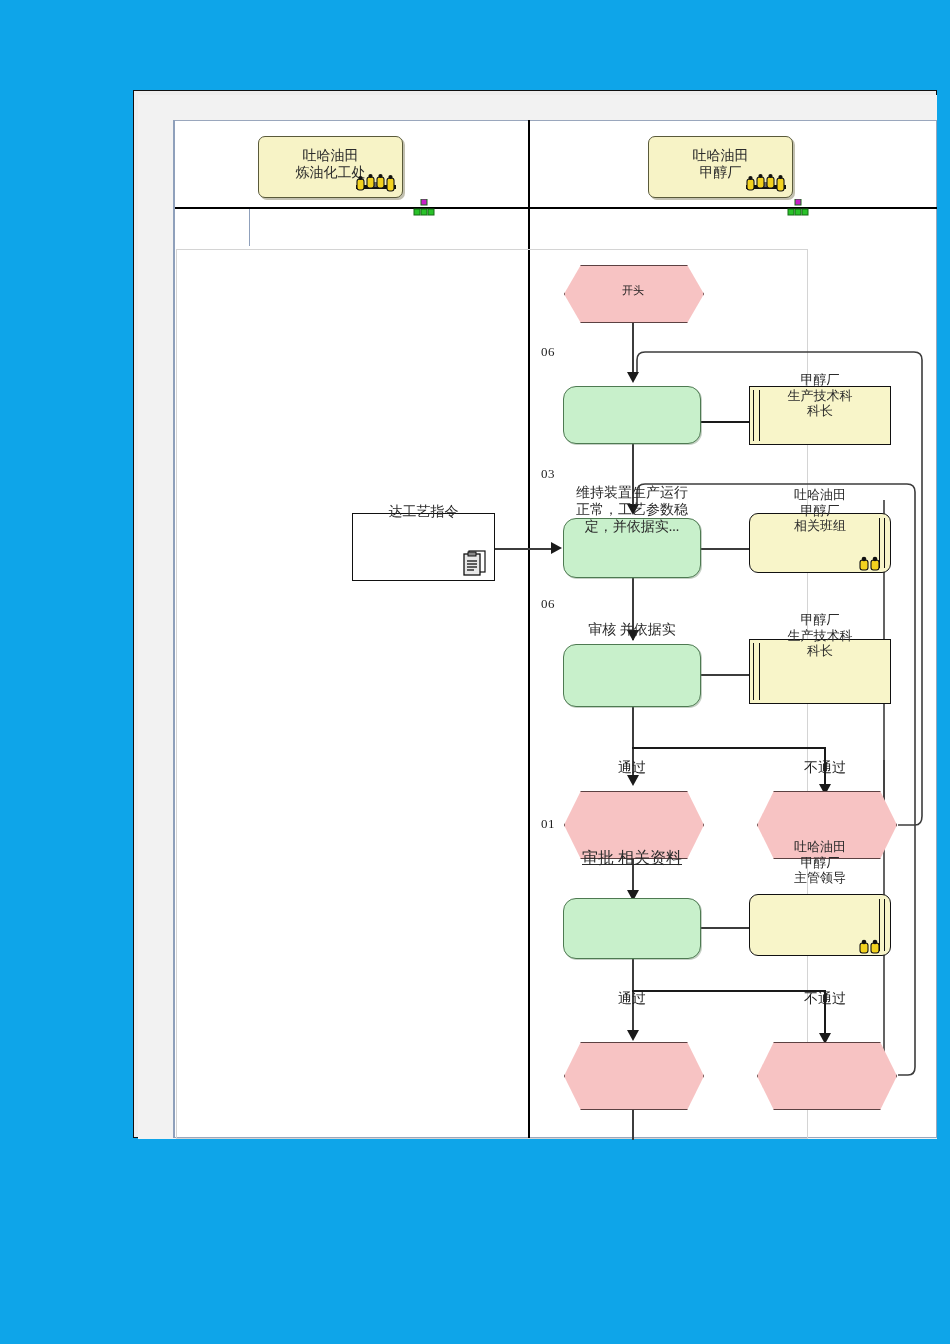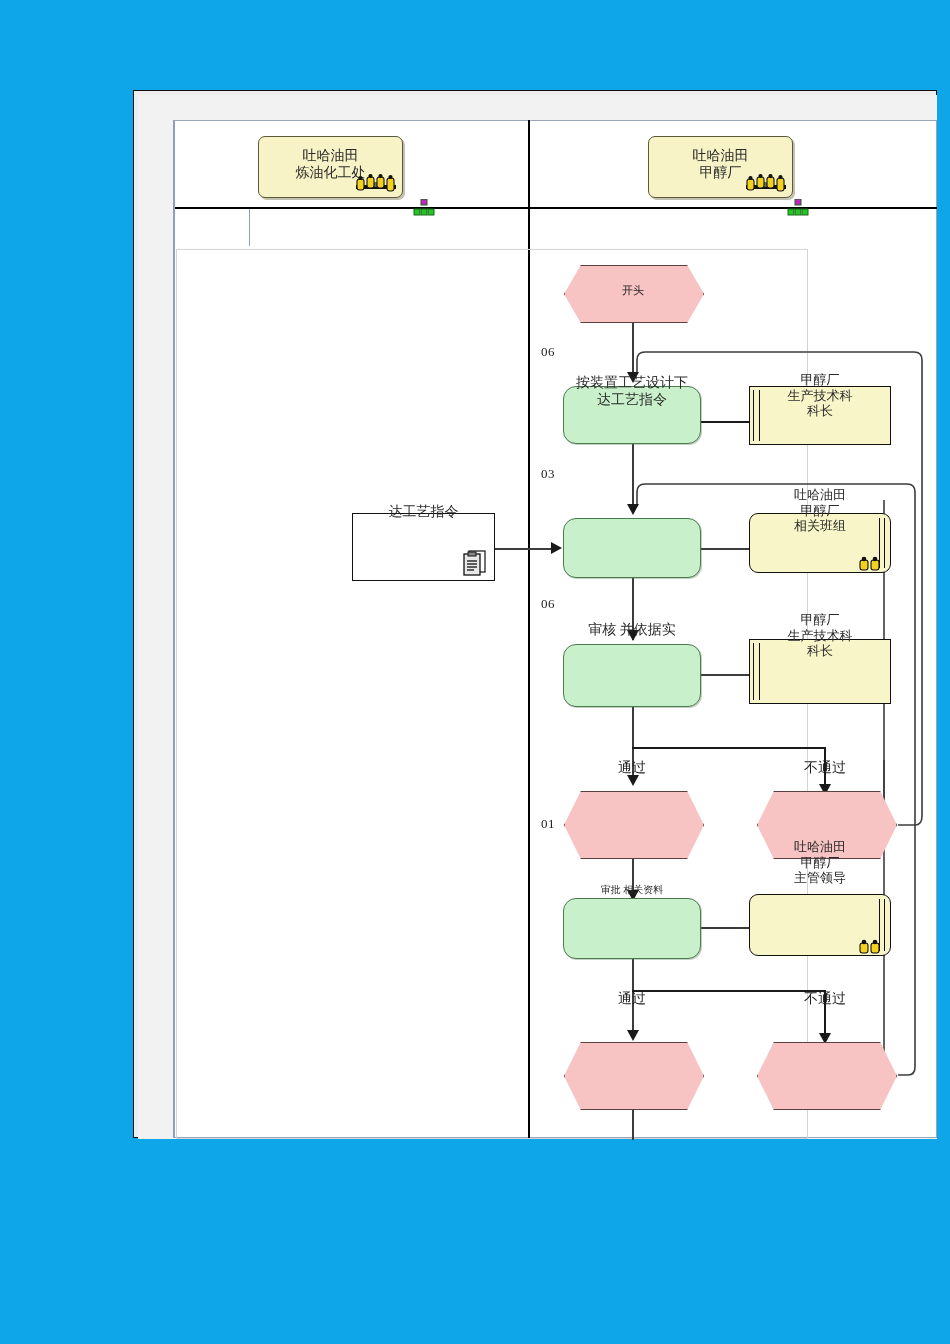"按装置工艺设计下" div.act-caption { html: <div>按装置工艺设计下 达工艺指令</div> -> none }
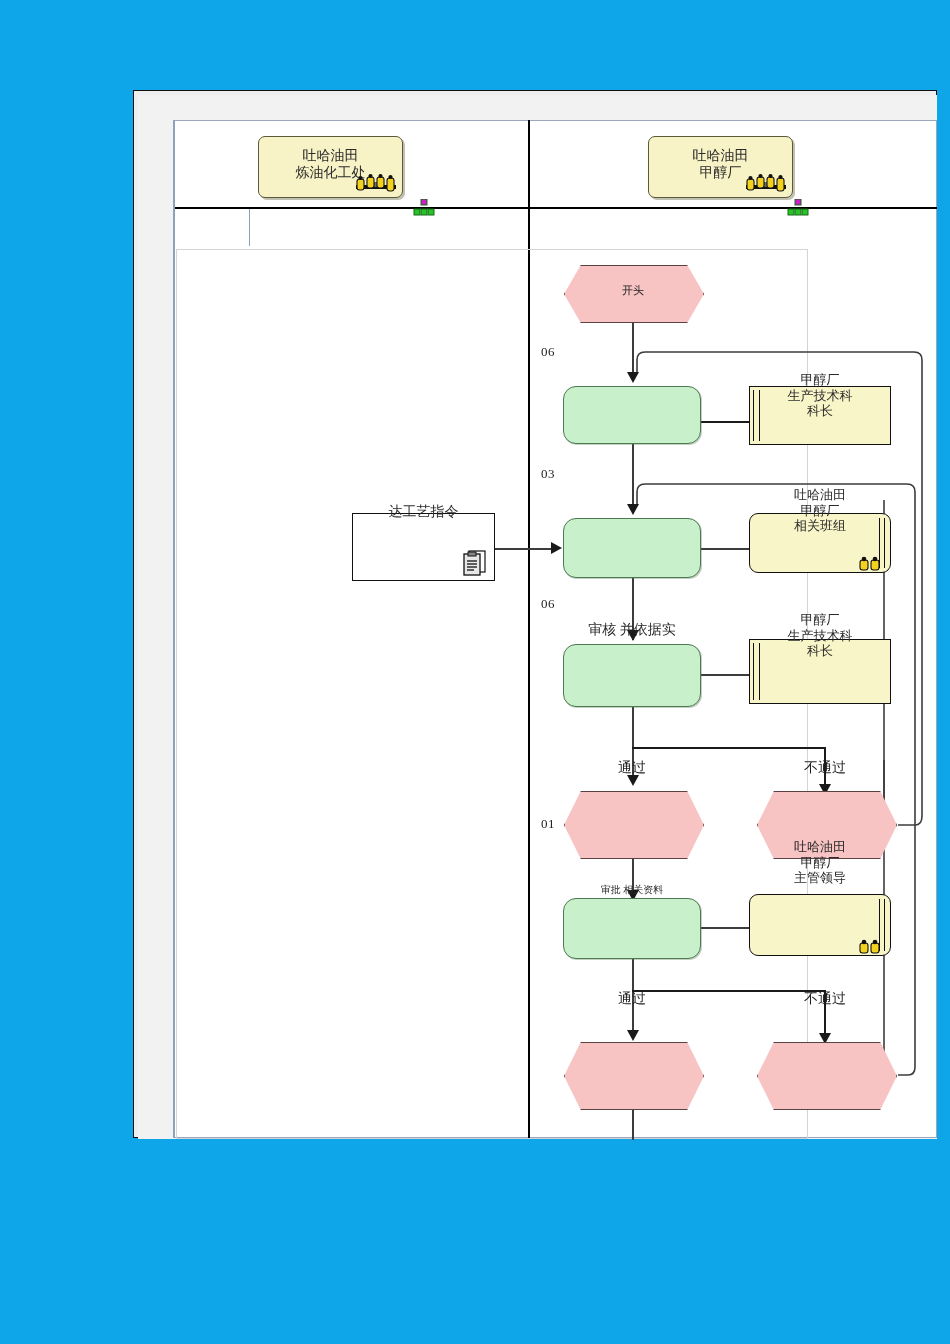"维持装置生产运行" div.act-caption { html: none -> <div>维持装置生产运行 正常，工艺参数稳 定，并依据实...</div> }
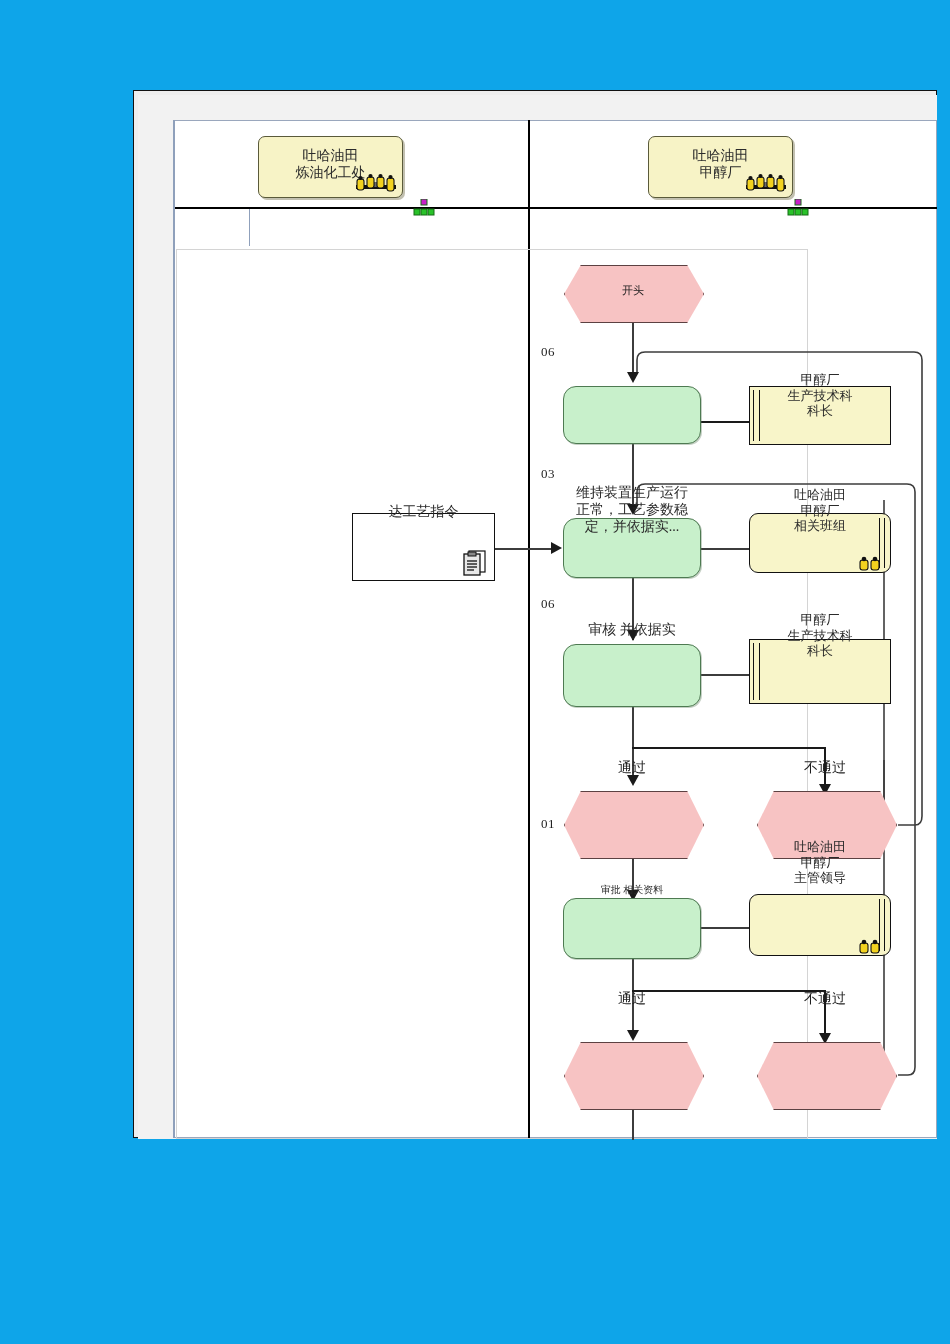"审批 相关资料" div.act-caption { font-size: 10px -> 16px; text-decoration: none -> underline; top: 884px -> 848px }
